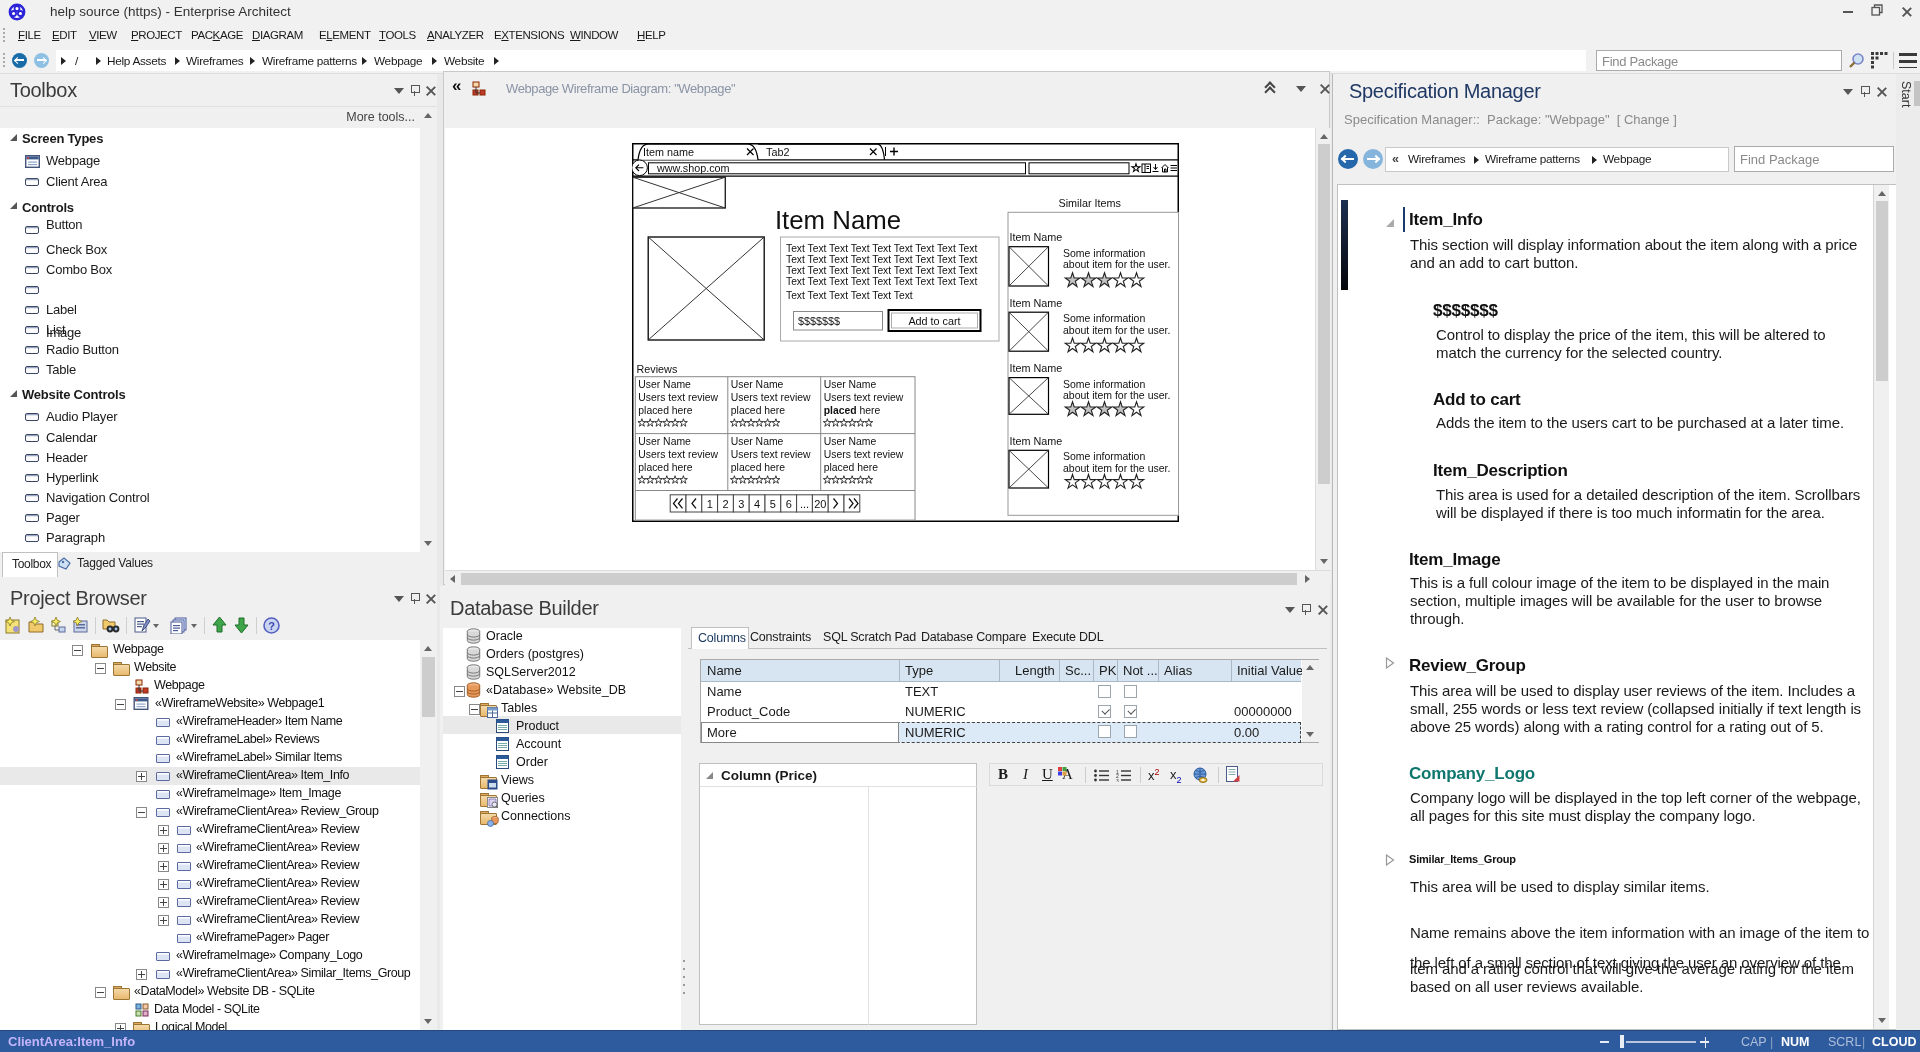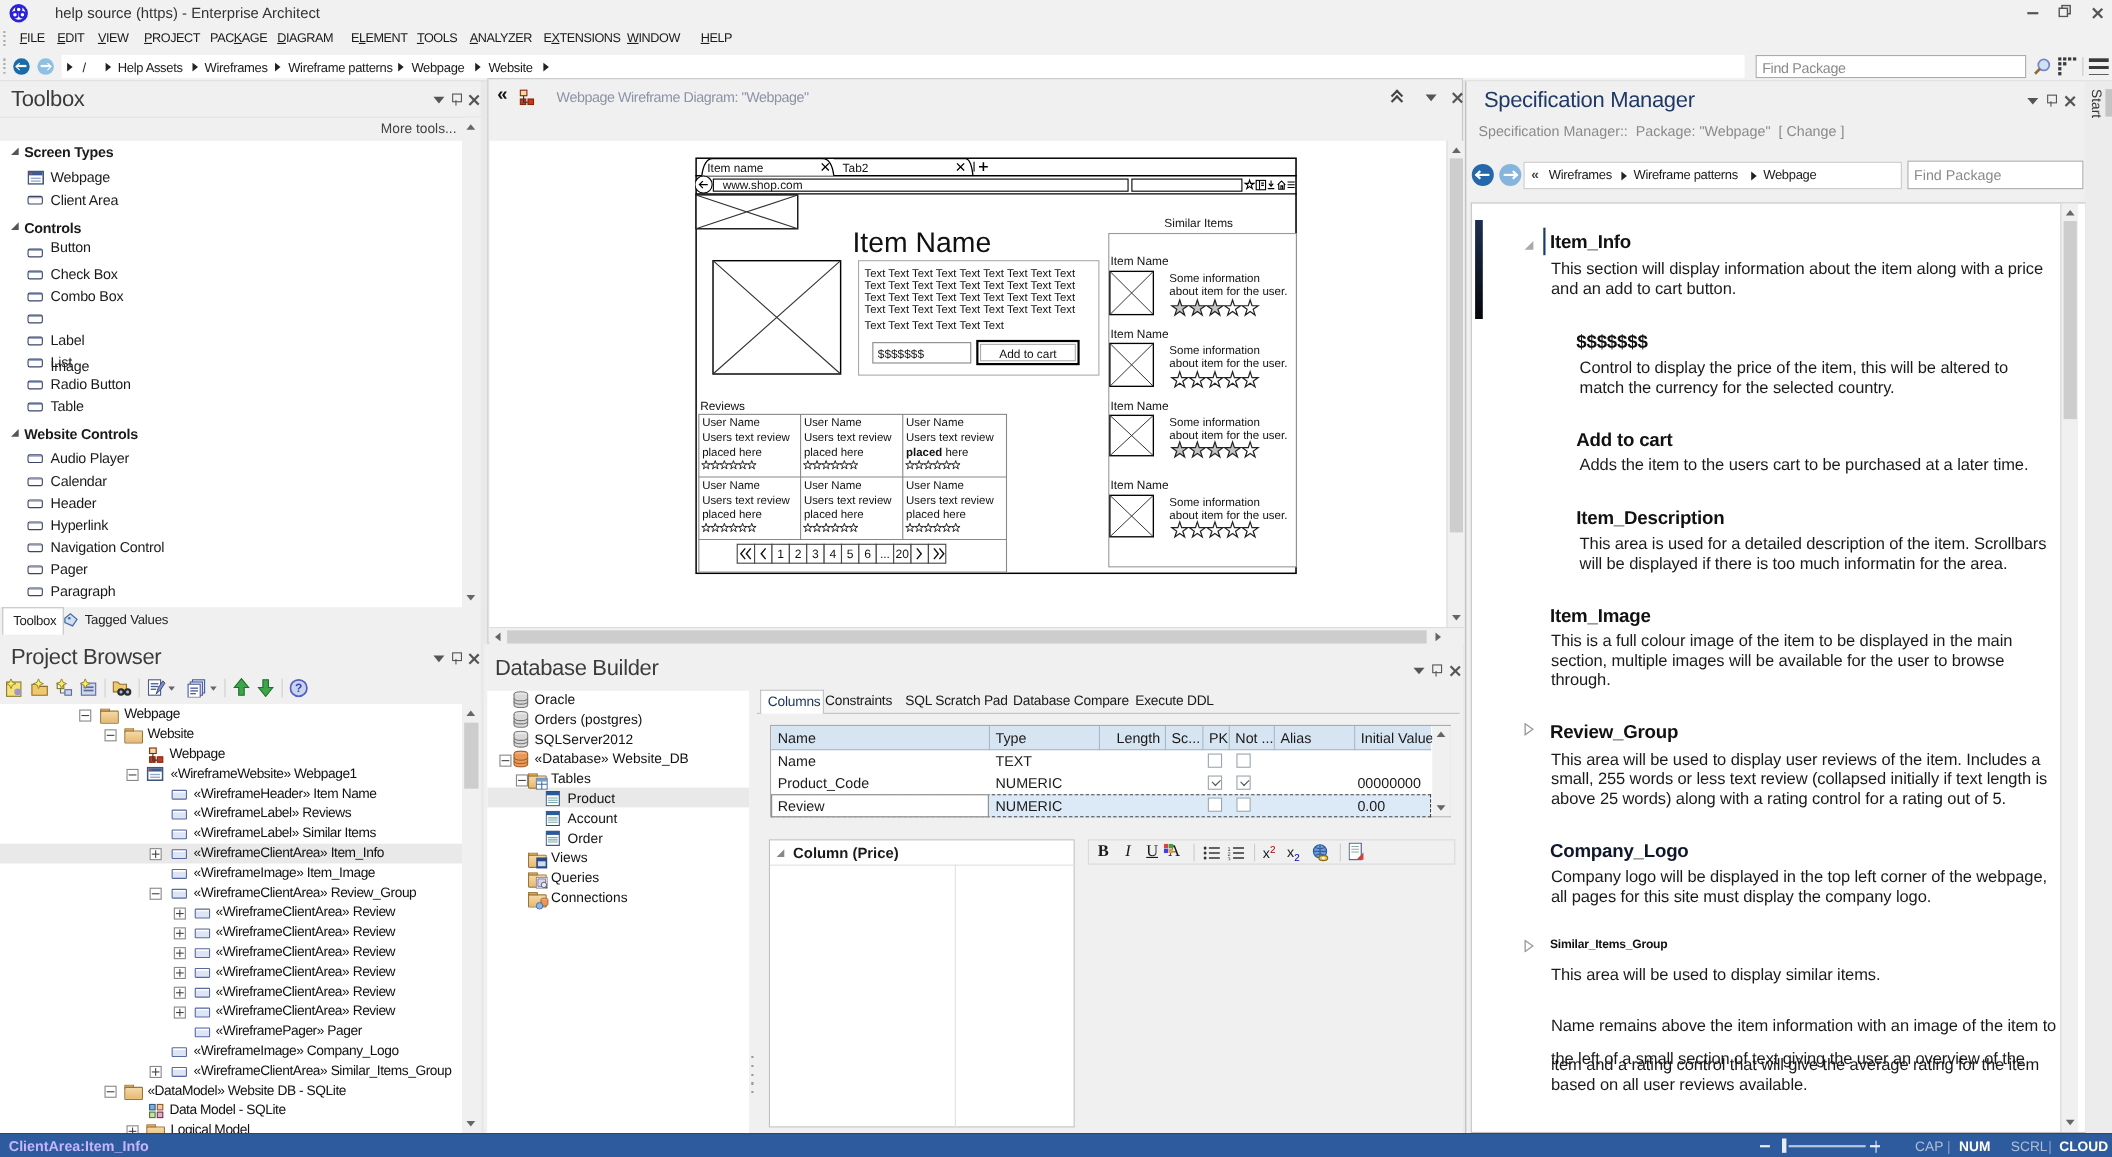"Review" div.t { text: Review -> More }
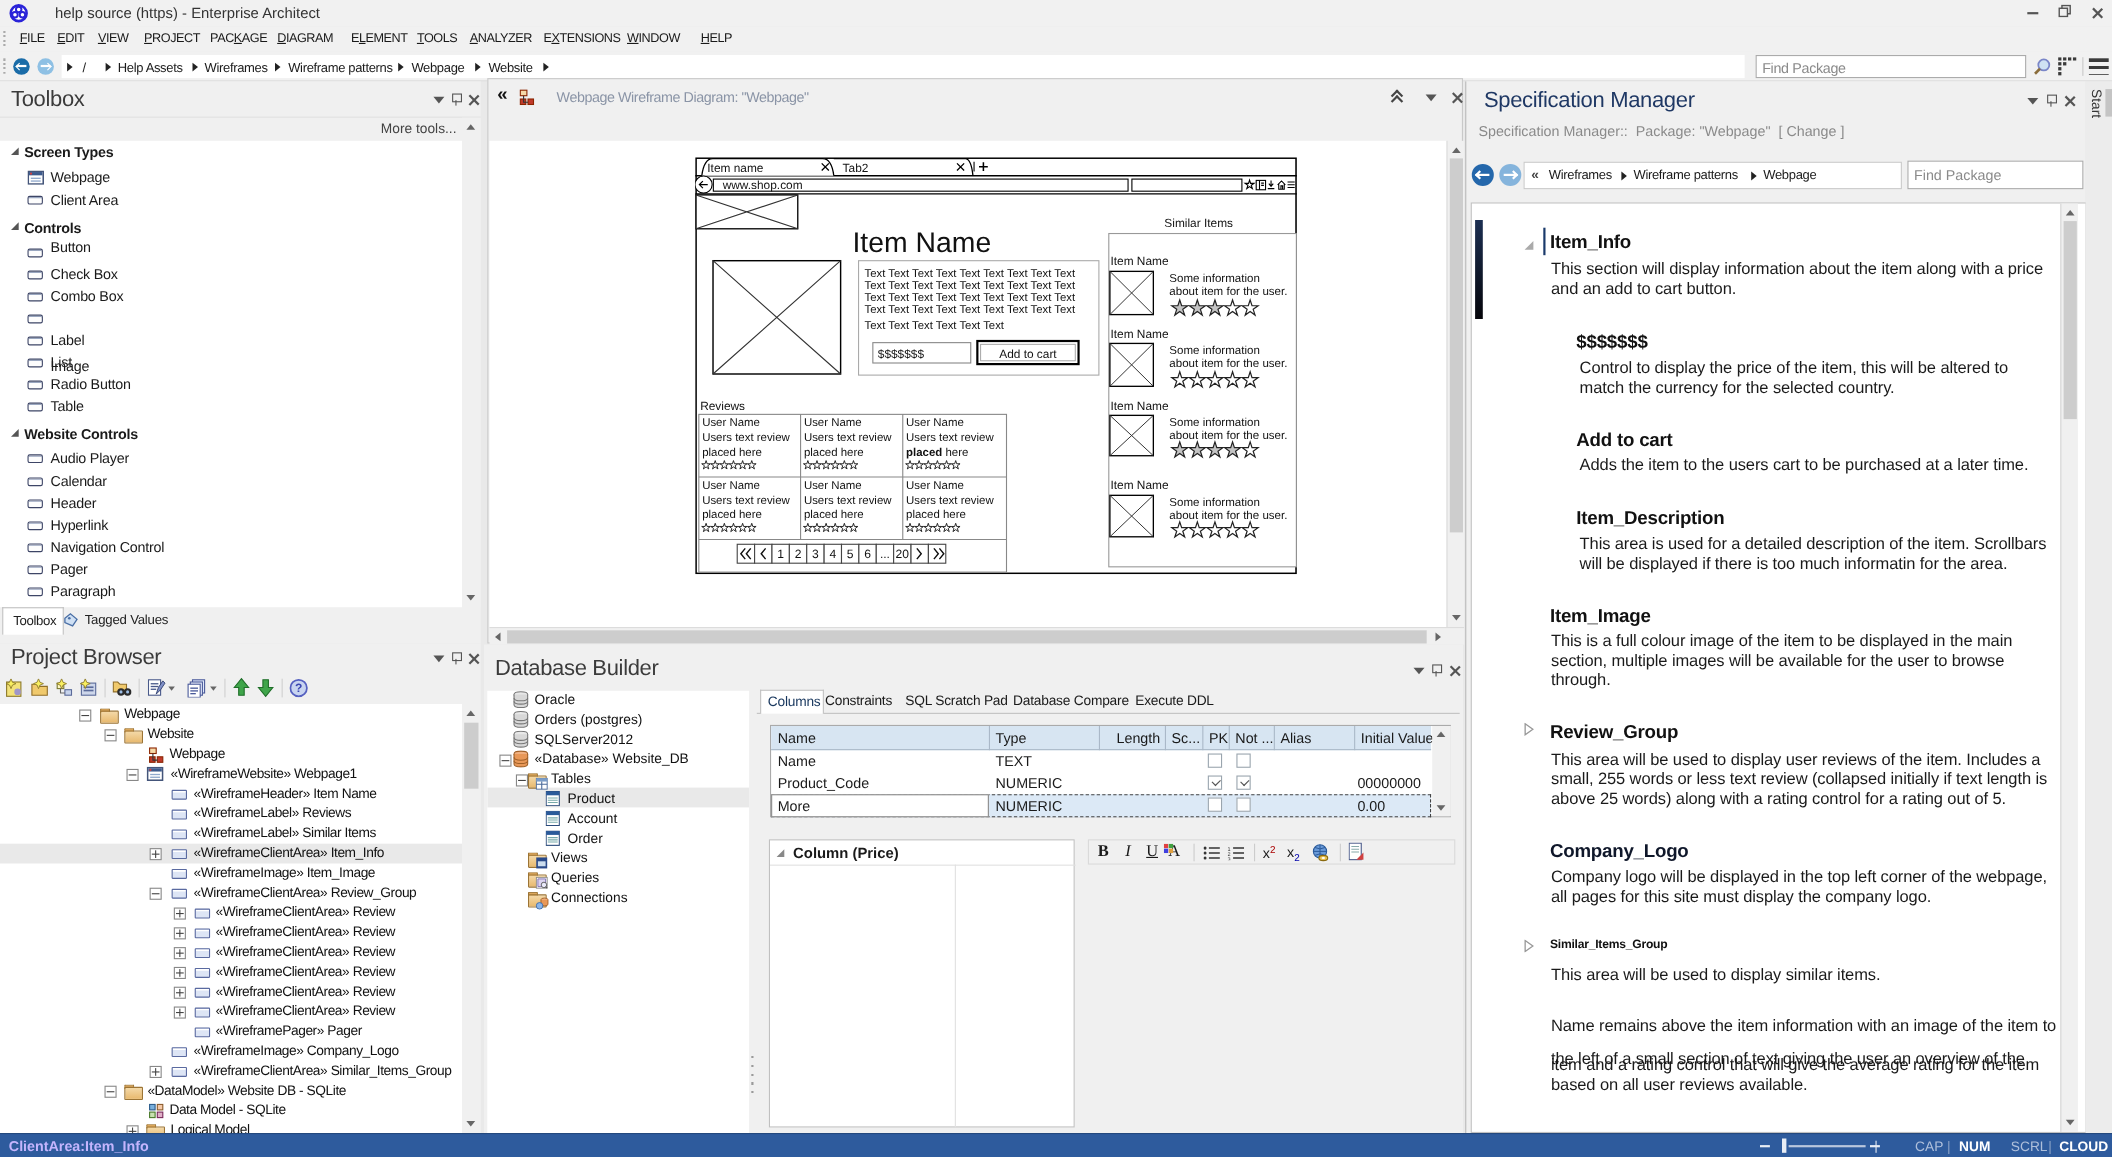"Company_Logo" div.t { color: #0f172a -> #0f766e }
